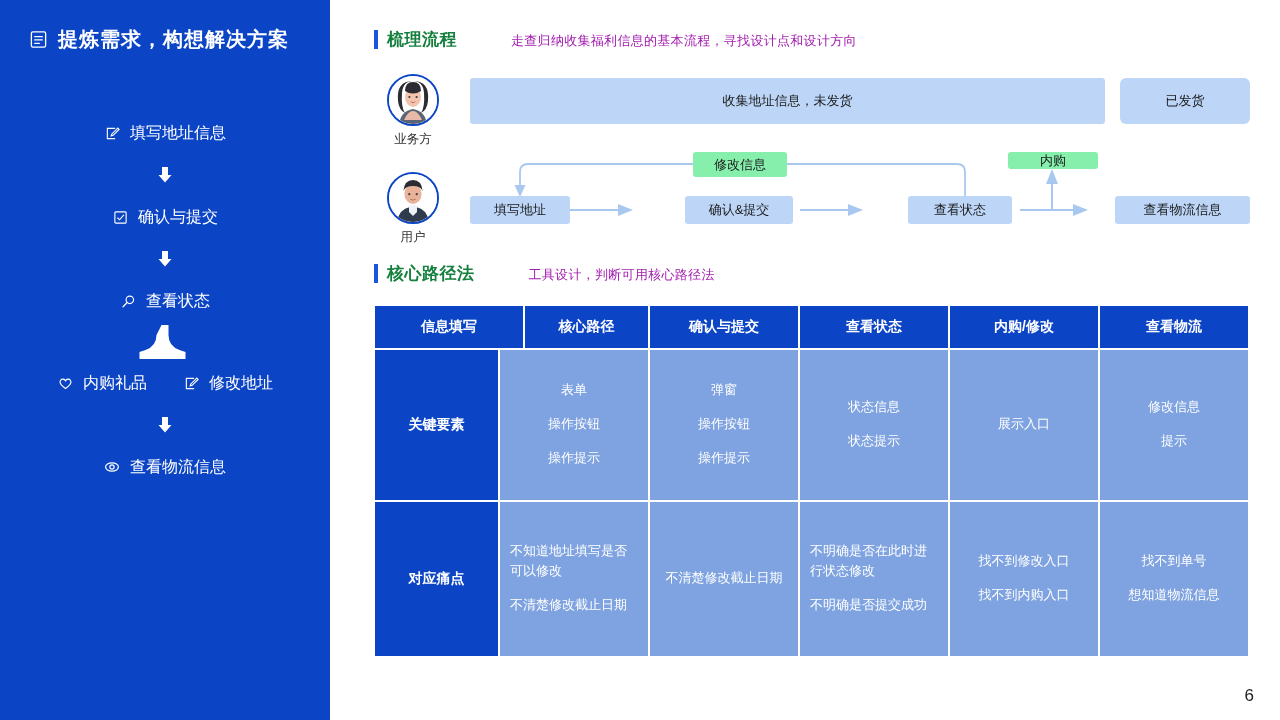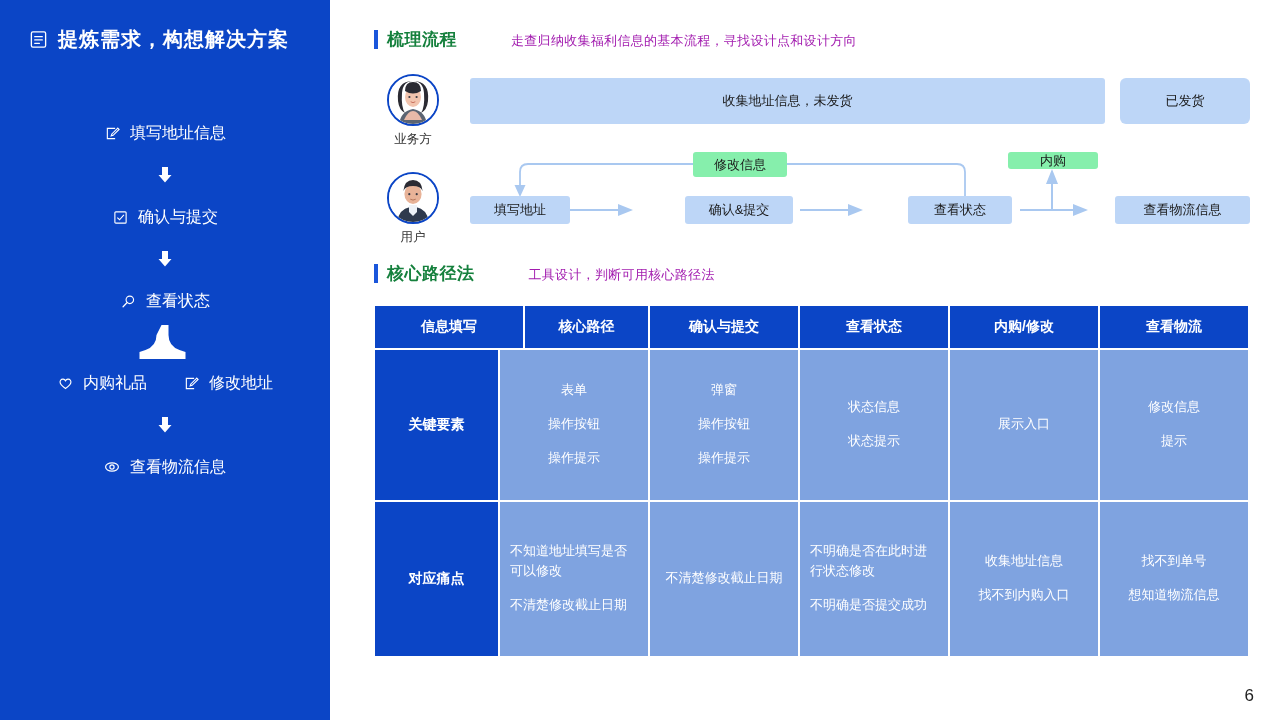"收集地址信息" span.ln { text: 收集地址信息 -> 找不到修改入口 }
